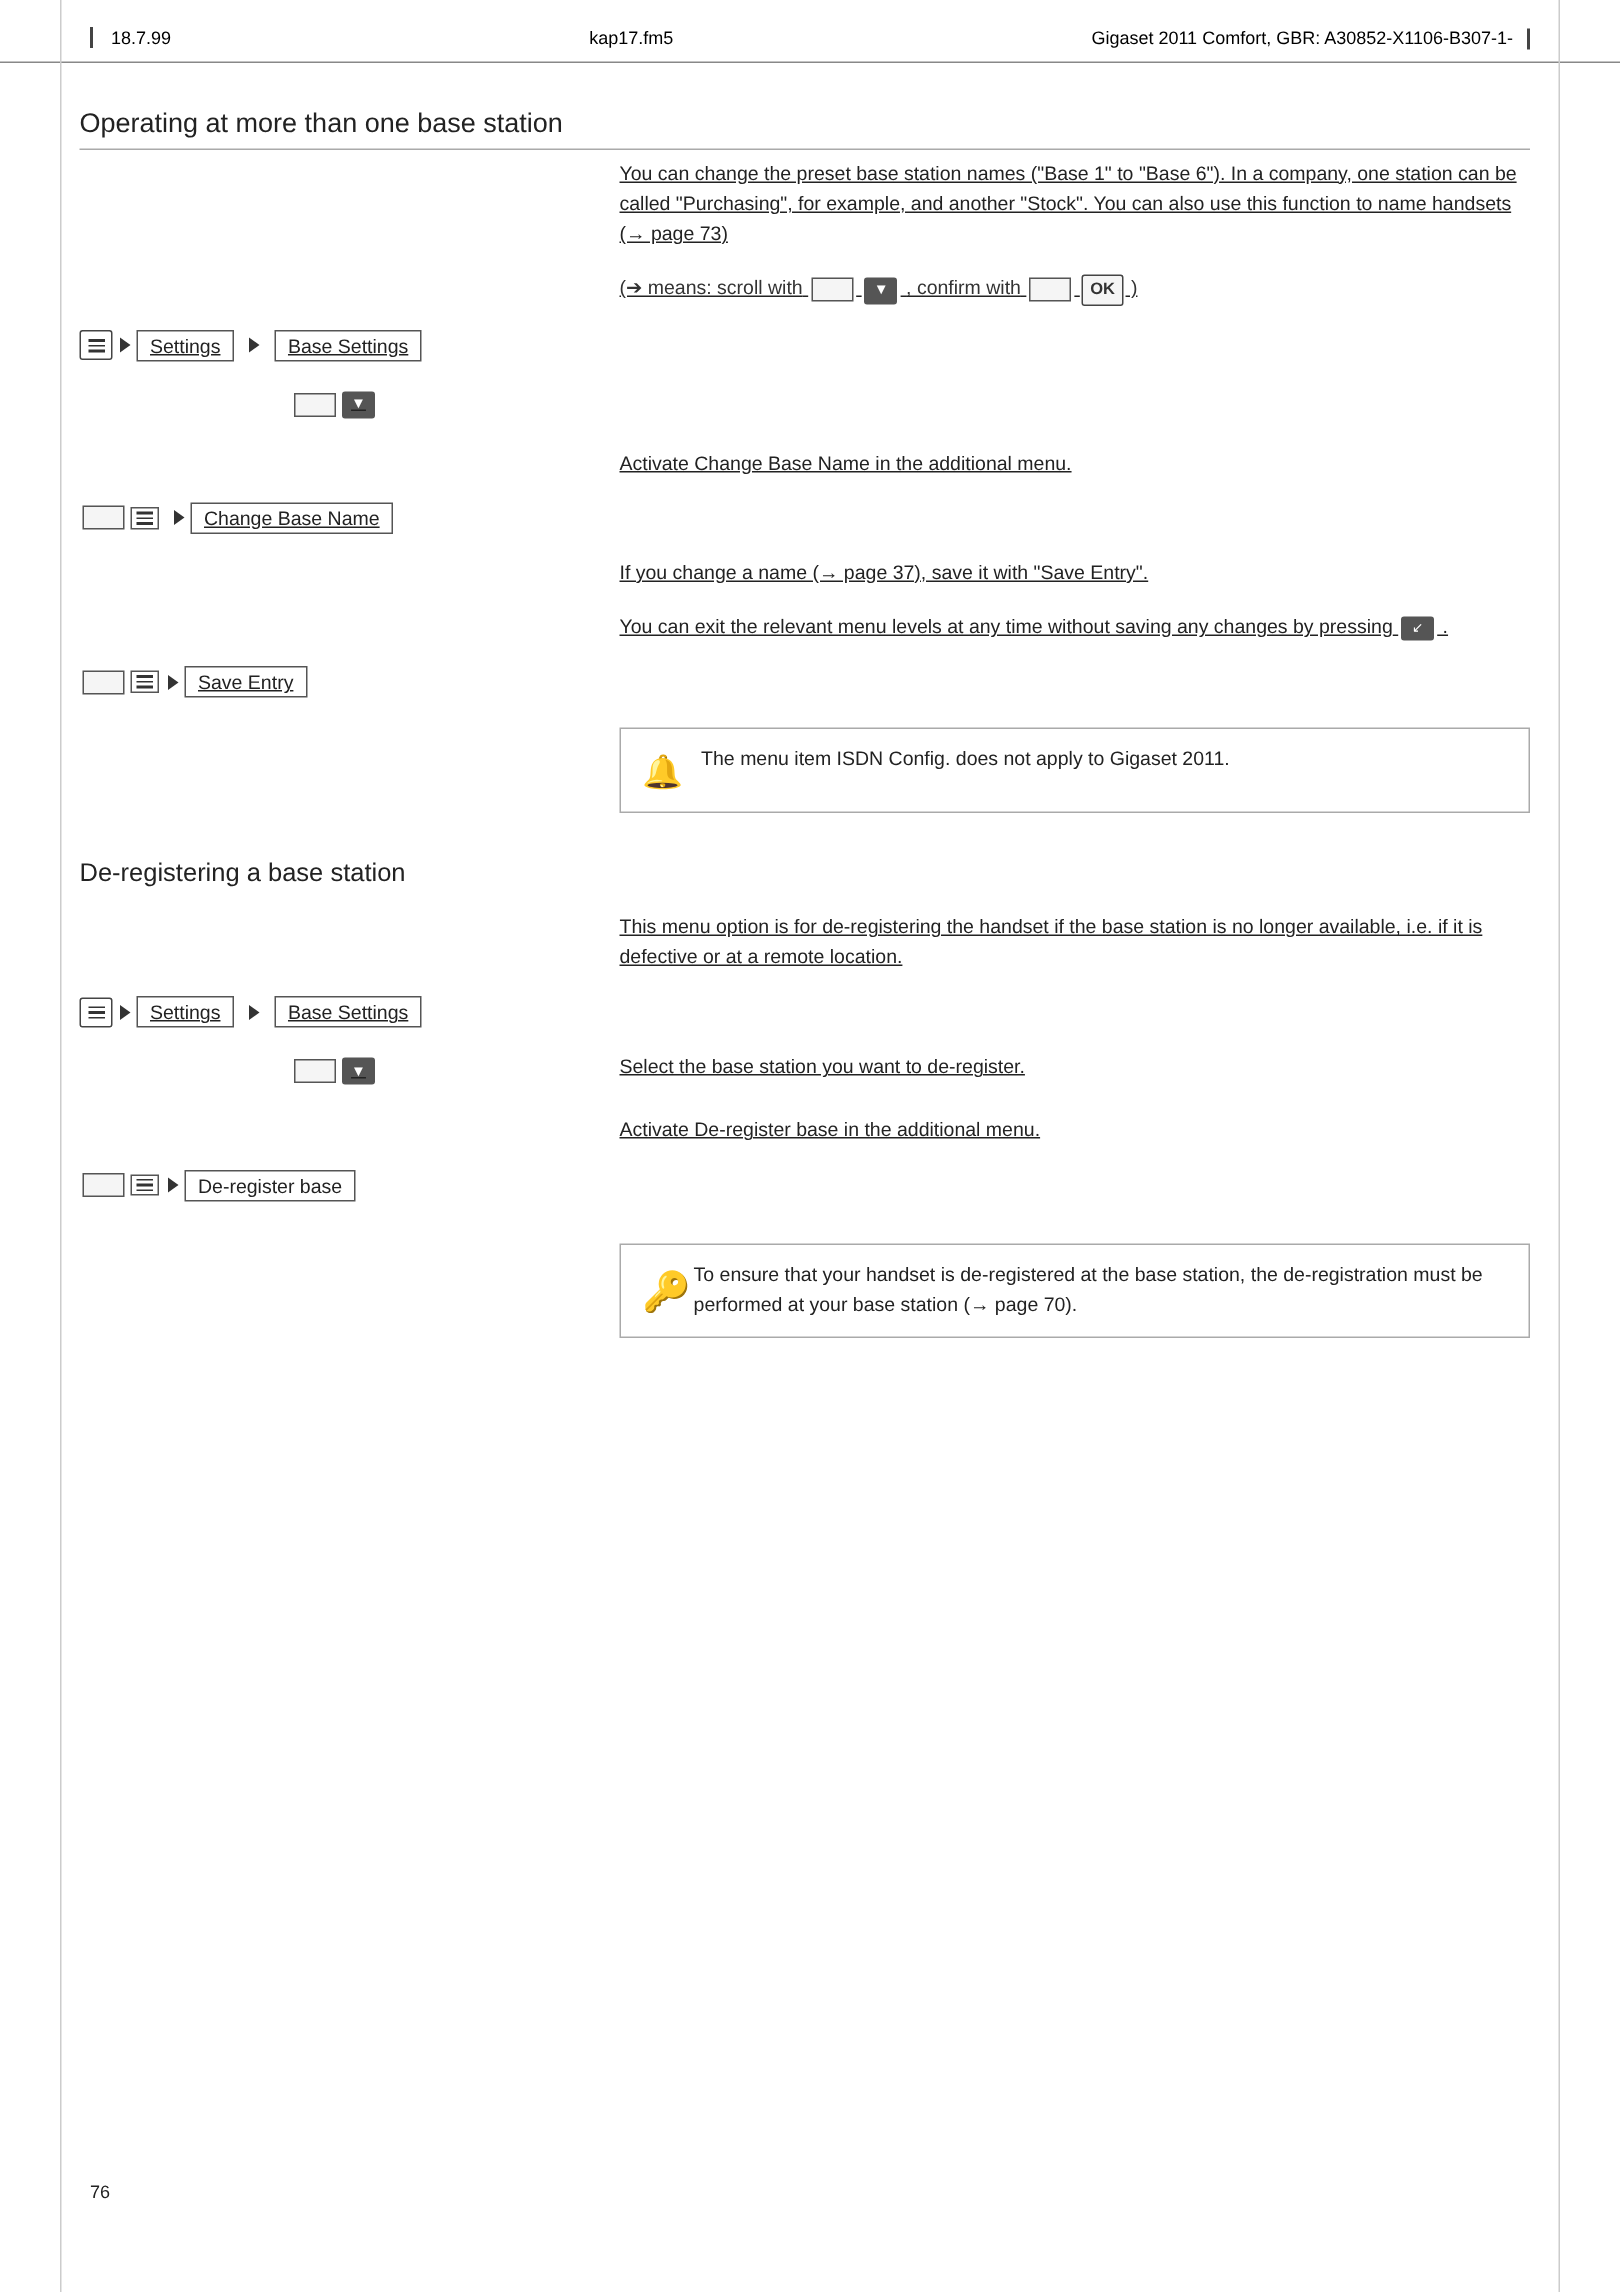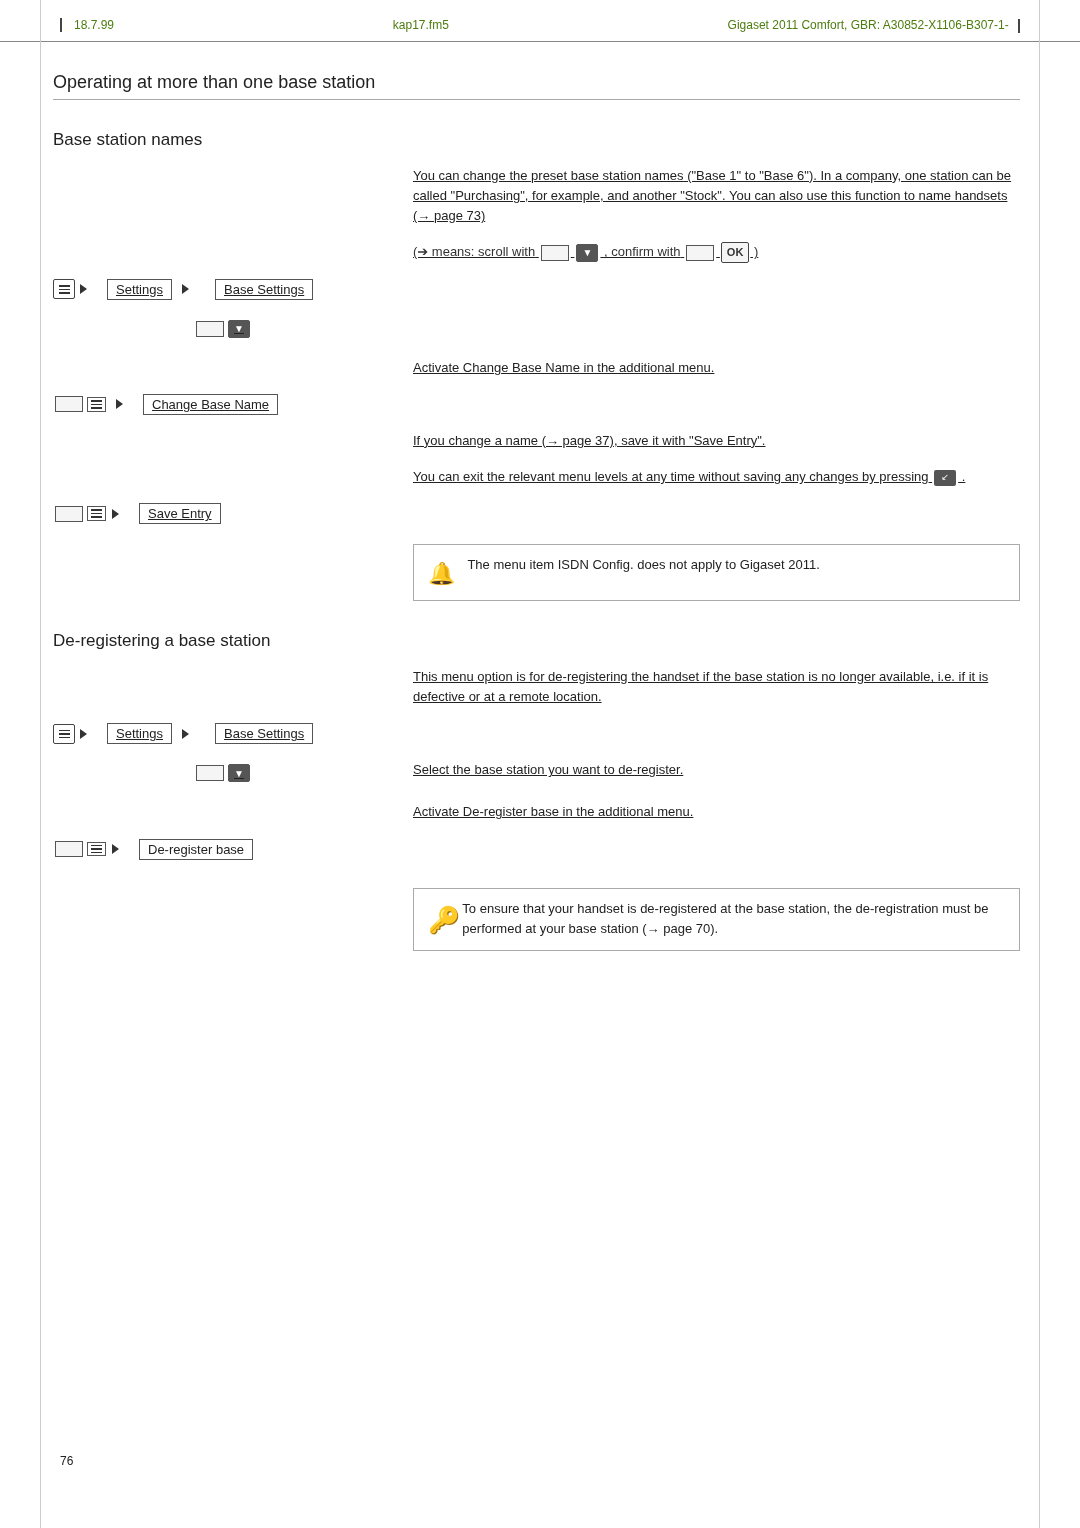"18.7.99" .header-bar { color: #4d7c0f -> #000000 }
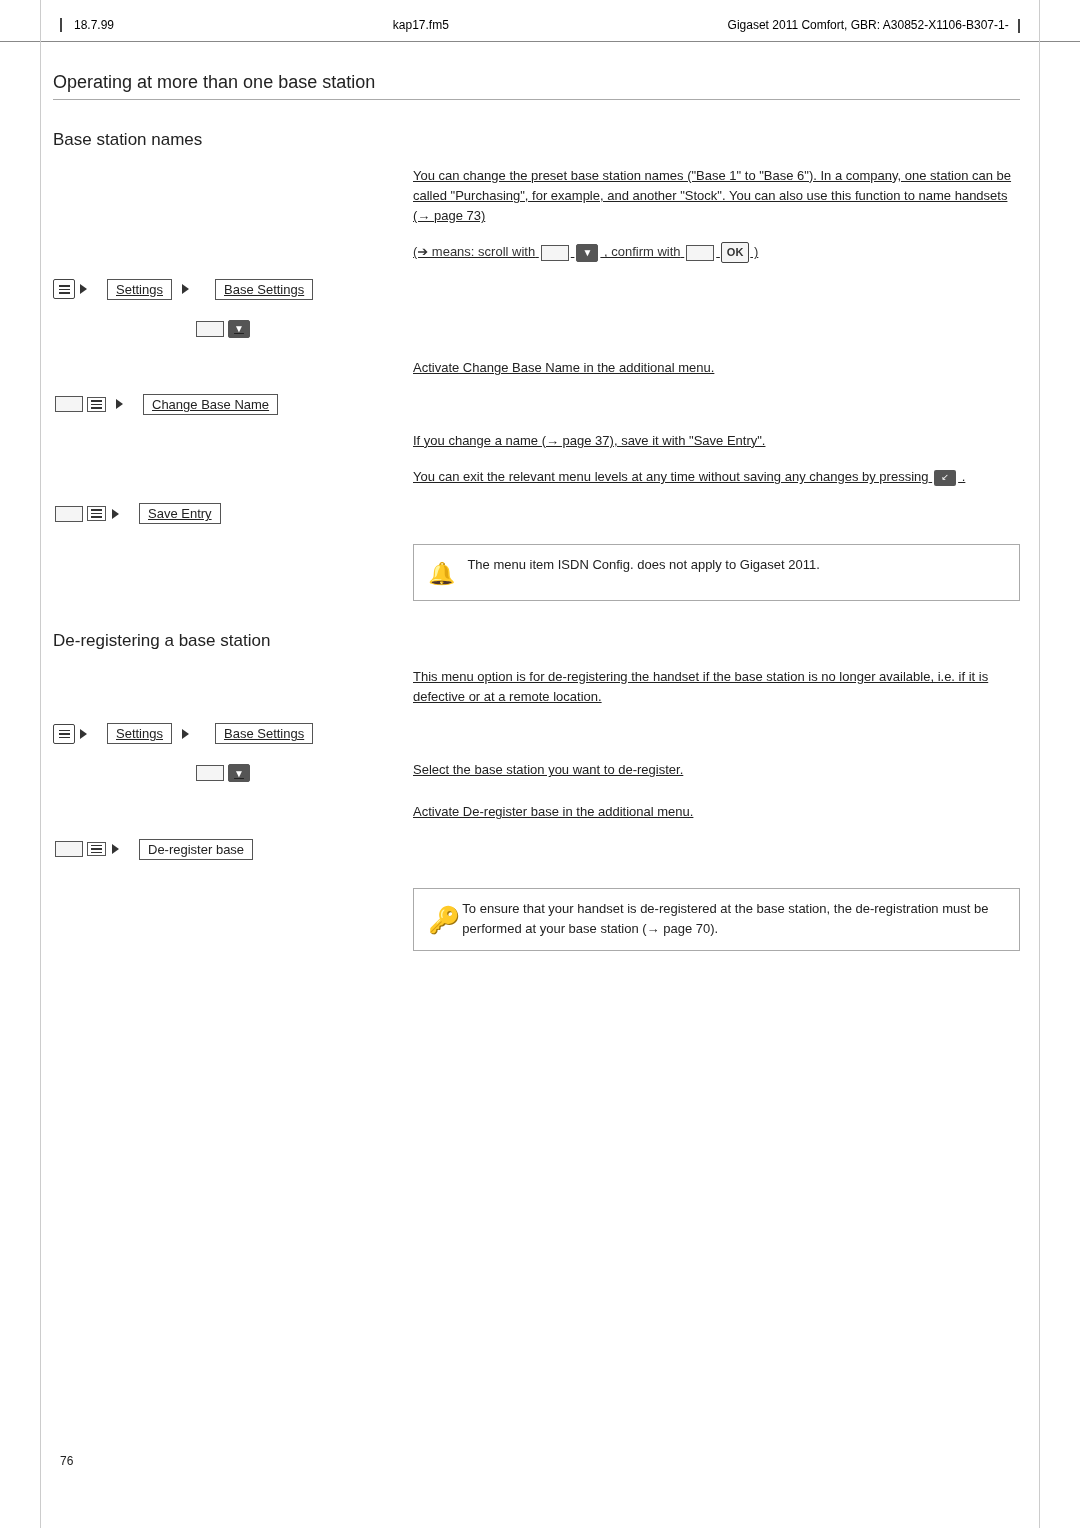"Base station names" h2.section-title-sub { html: <h2>Base station names</h2> -> none }
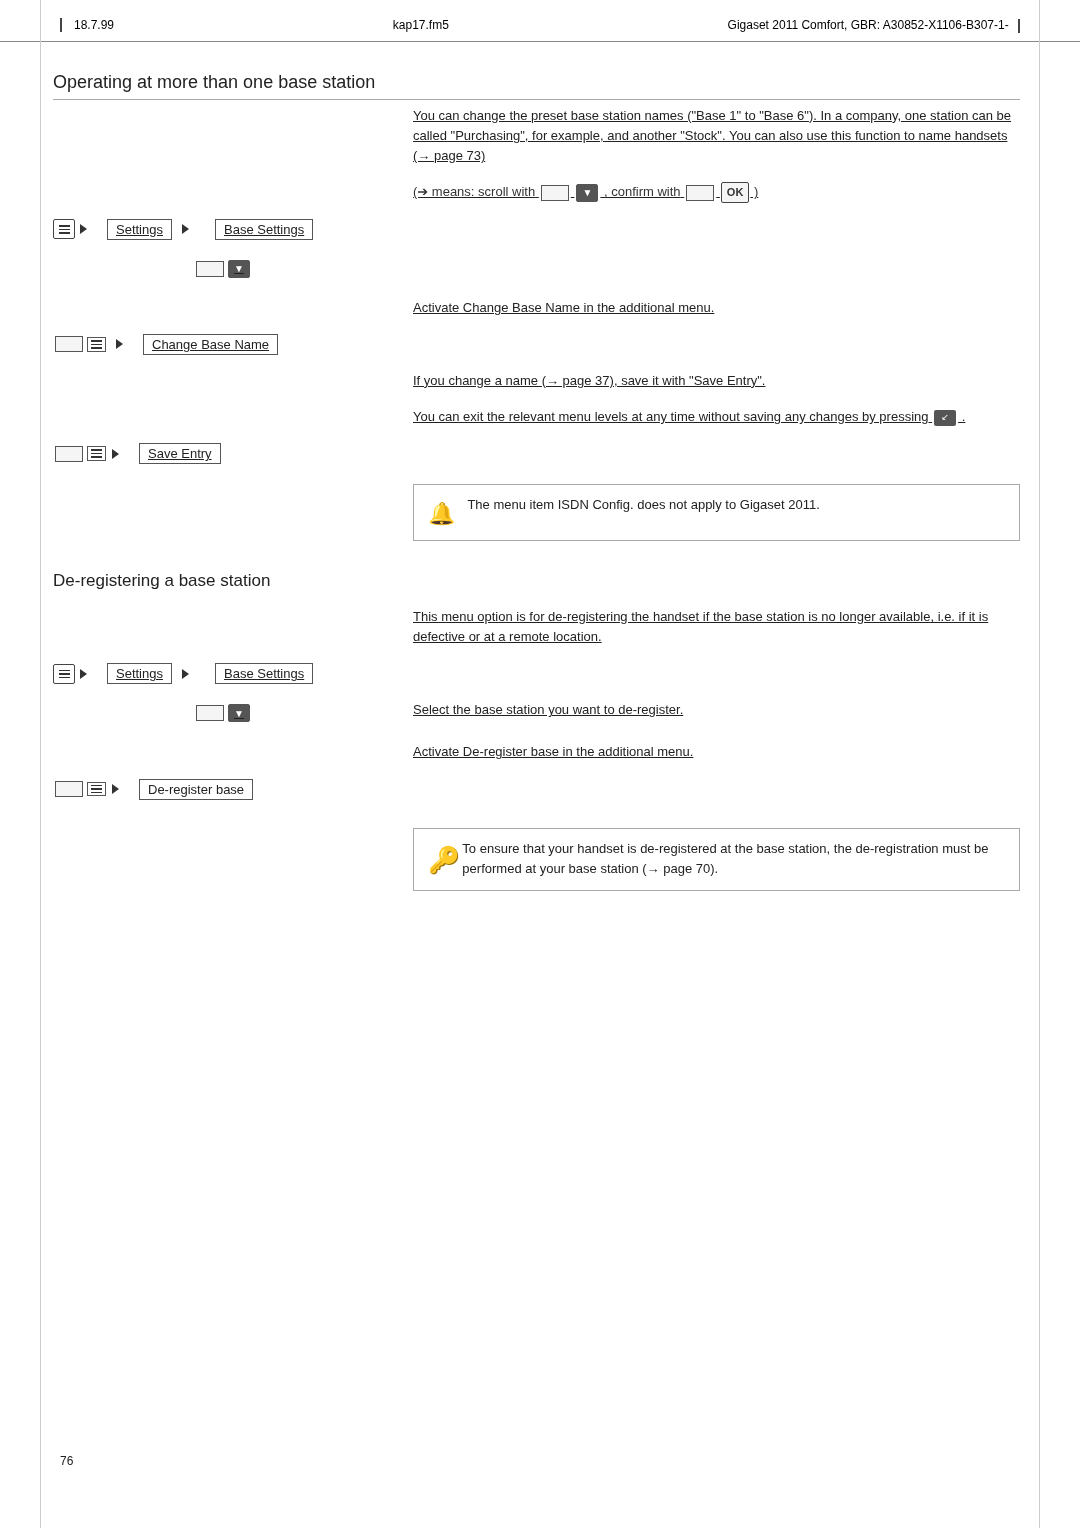"Settings" .menu-box { margin-left: 16px -> none }
